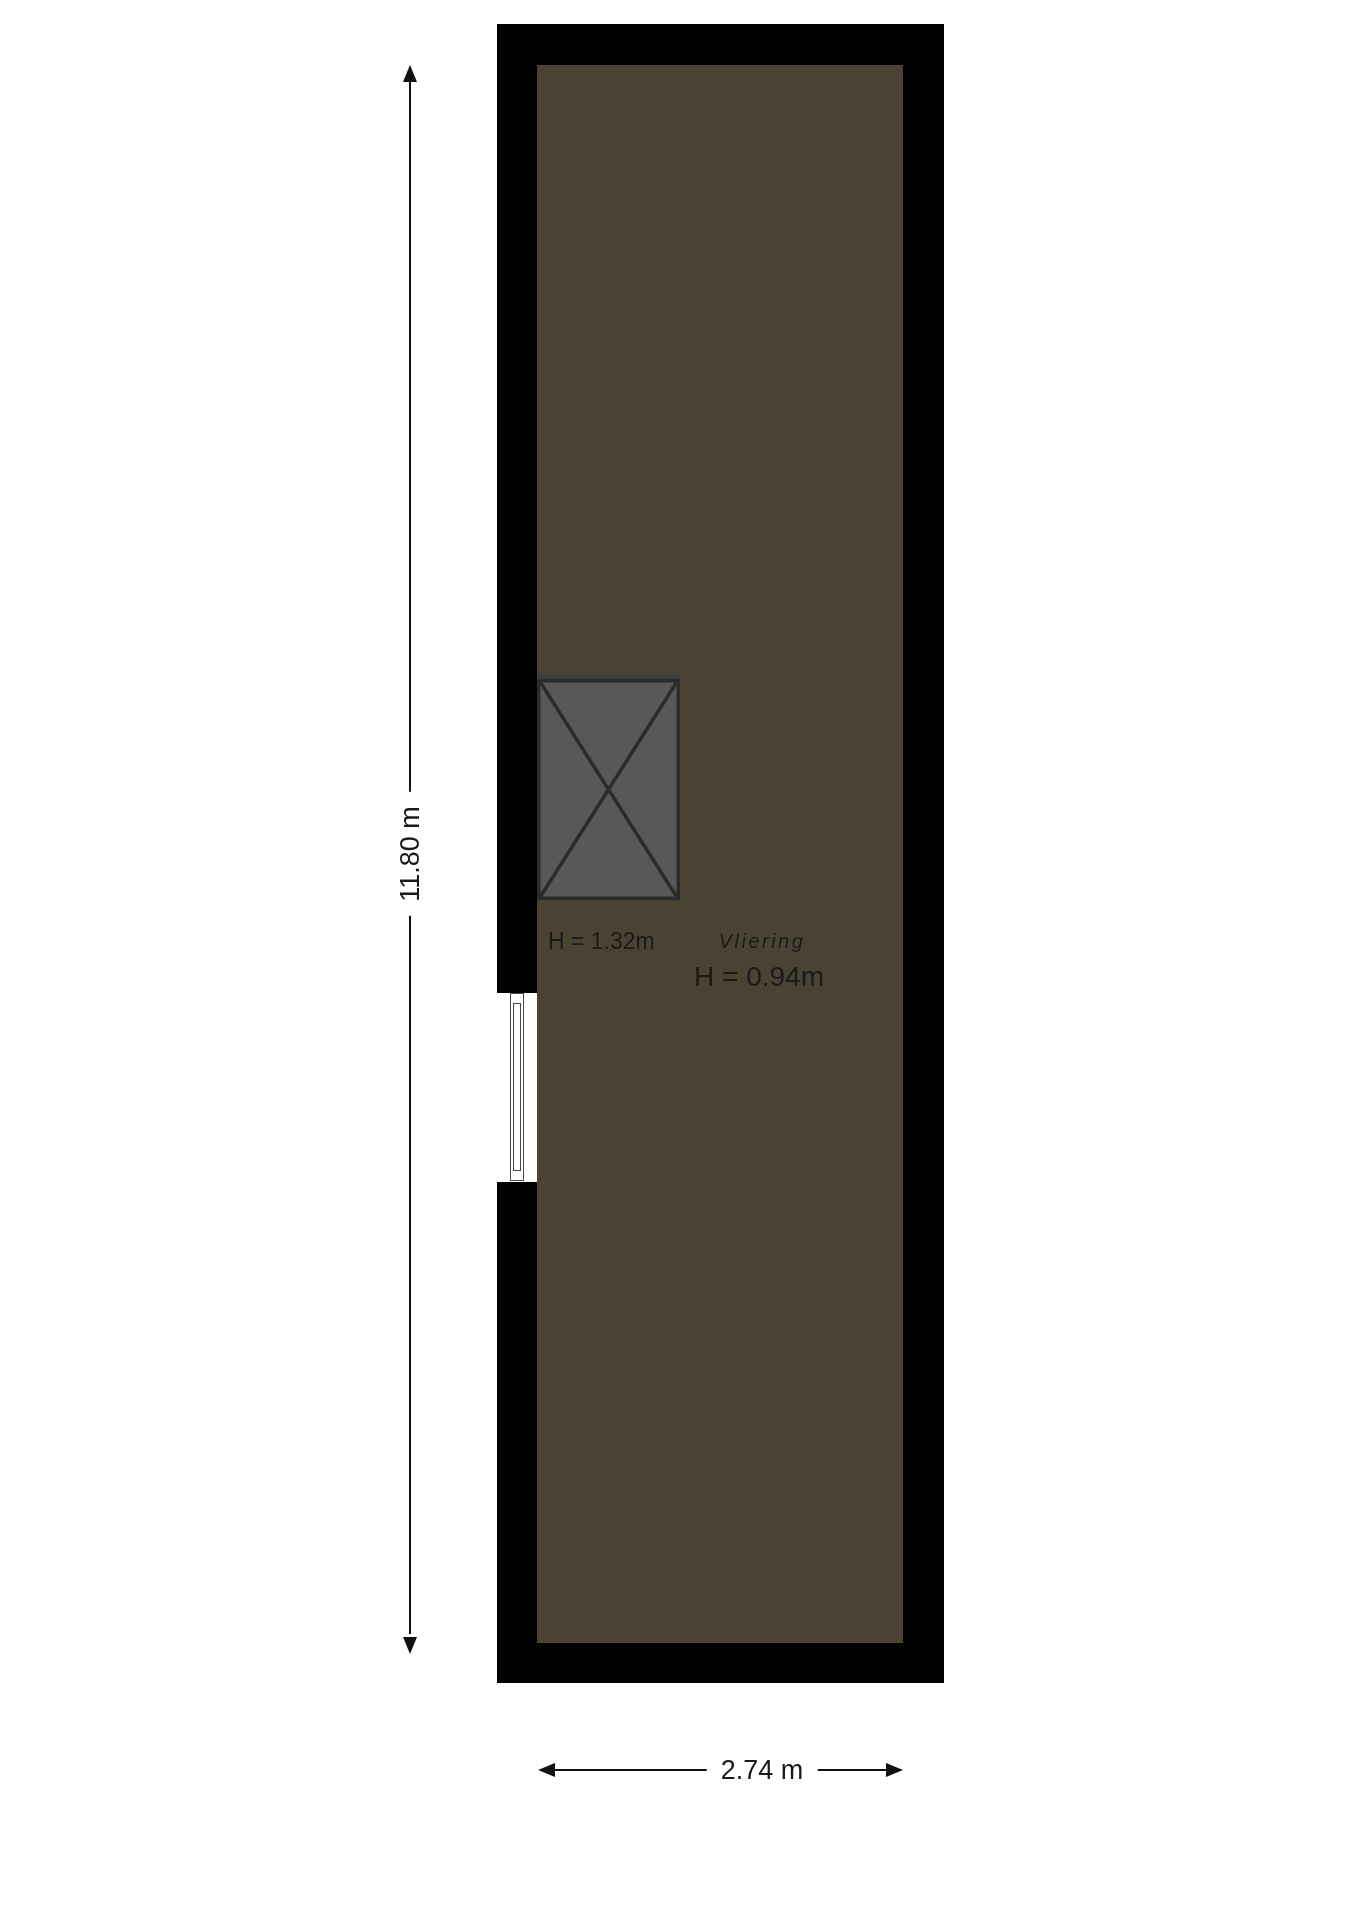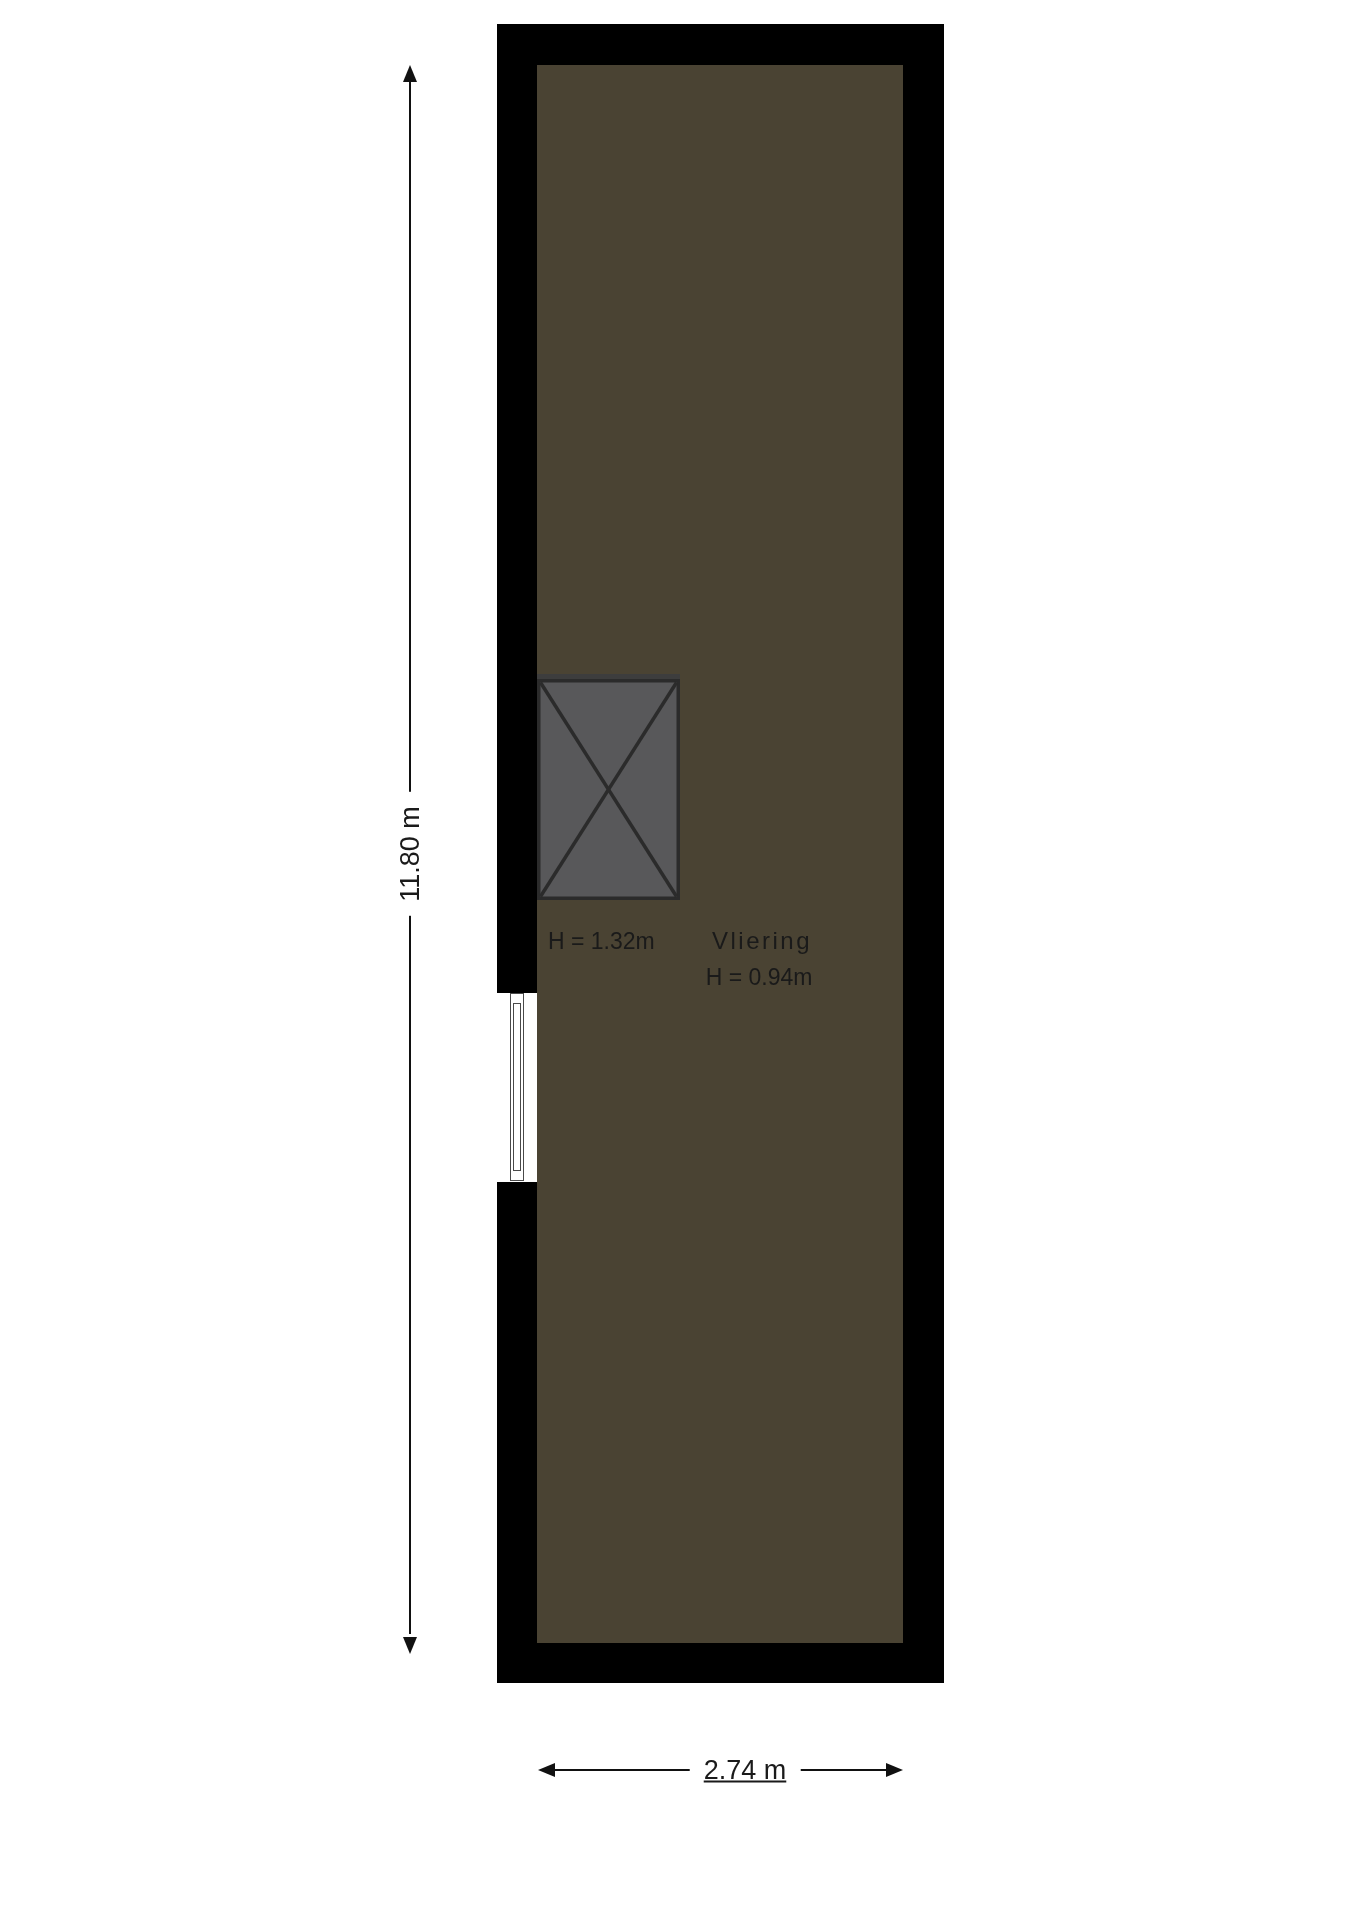"Vliering" .room-label { font-size: 24px -> 20px; font-style: none -> italic }
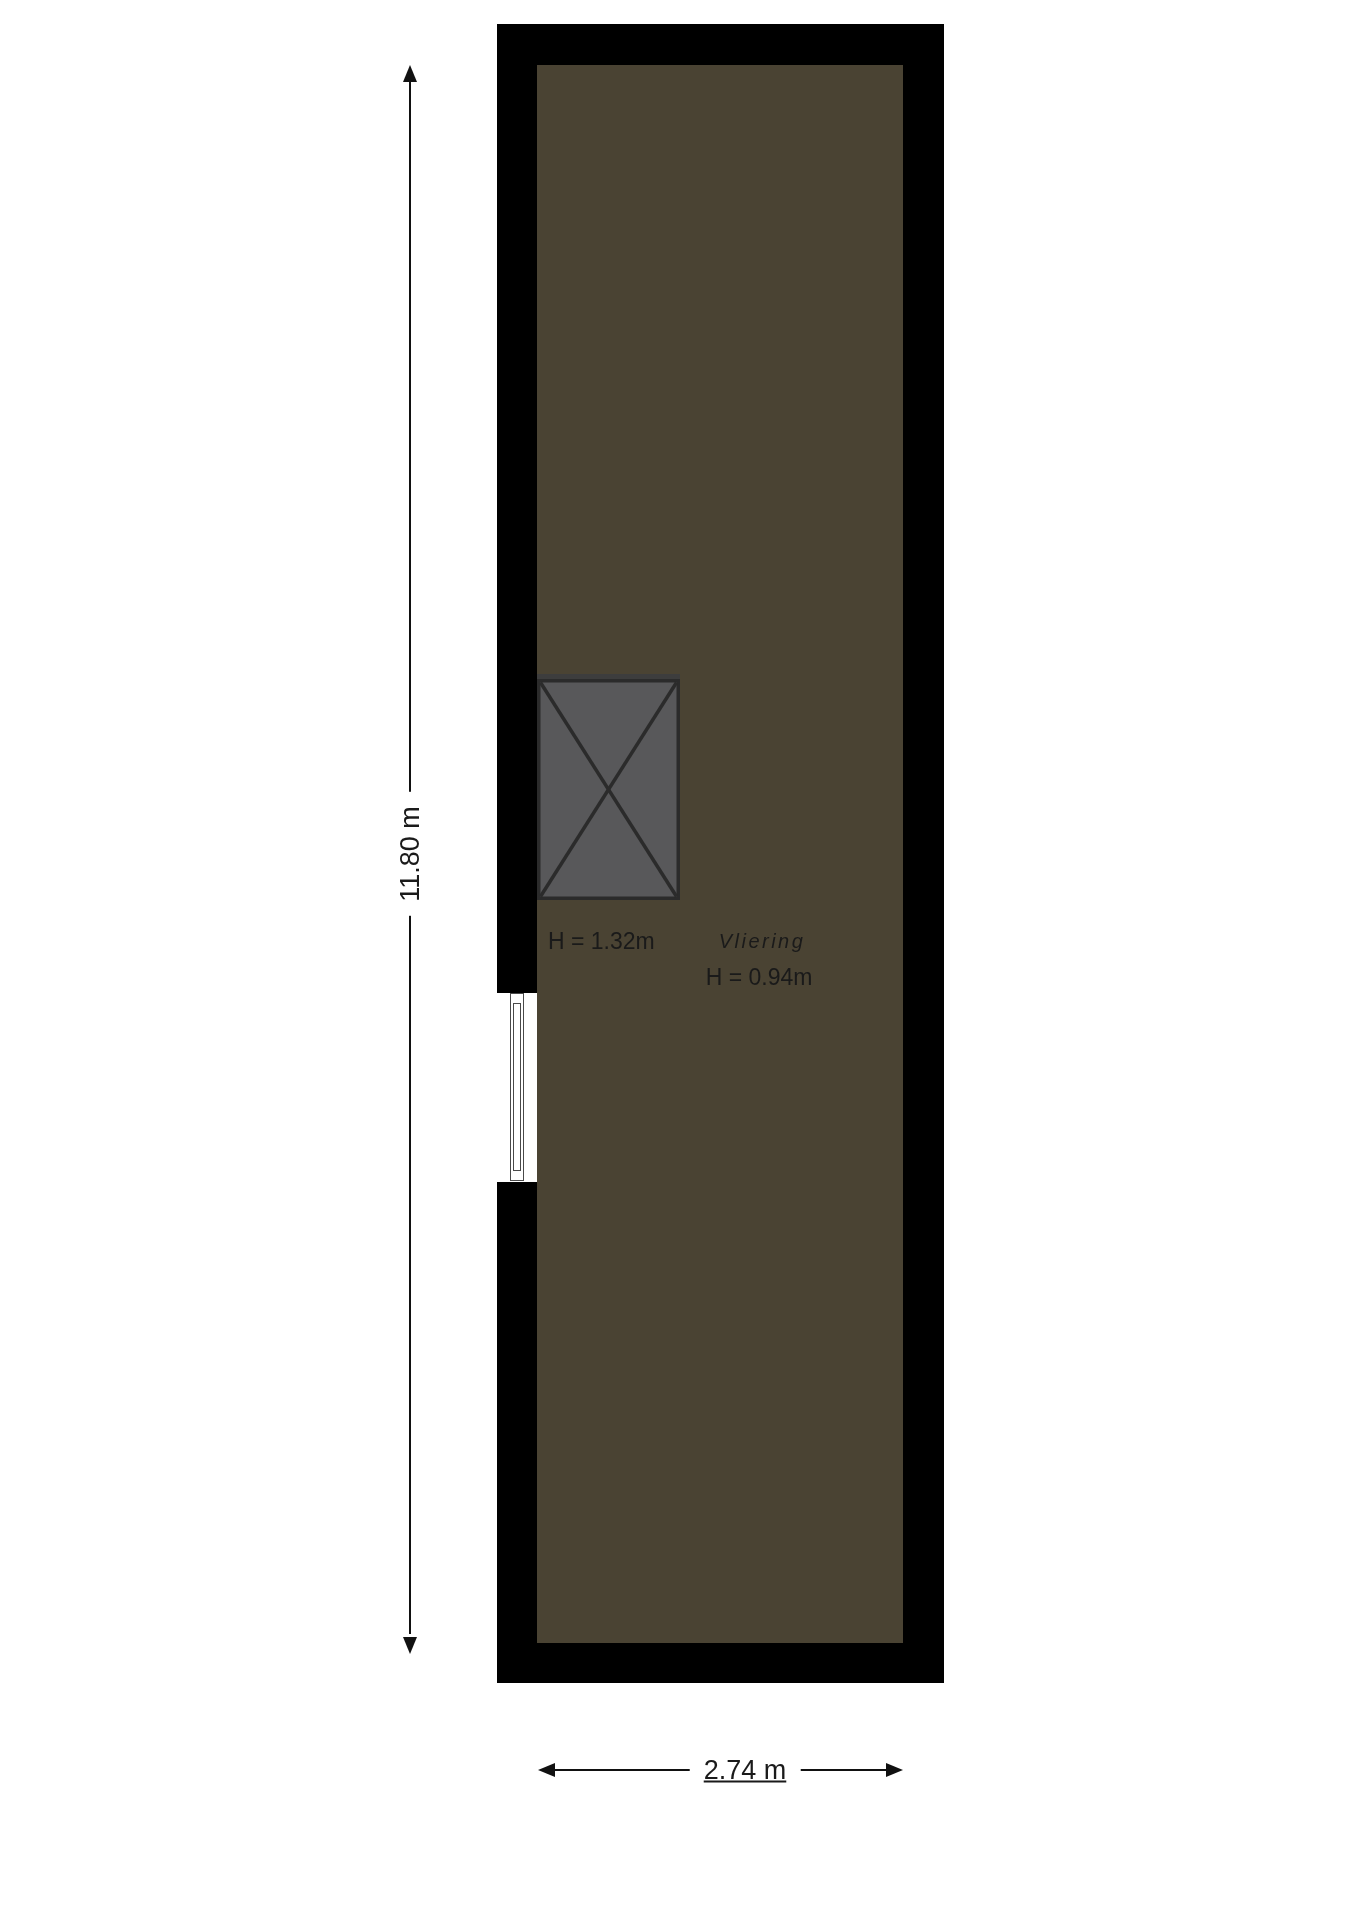"H = 0.94m" .room-height-label { font-size: 23px -> 28px }
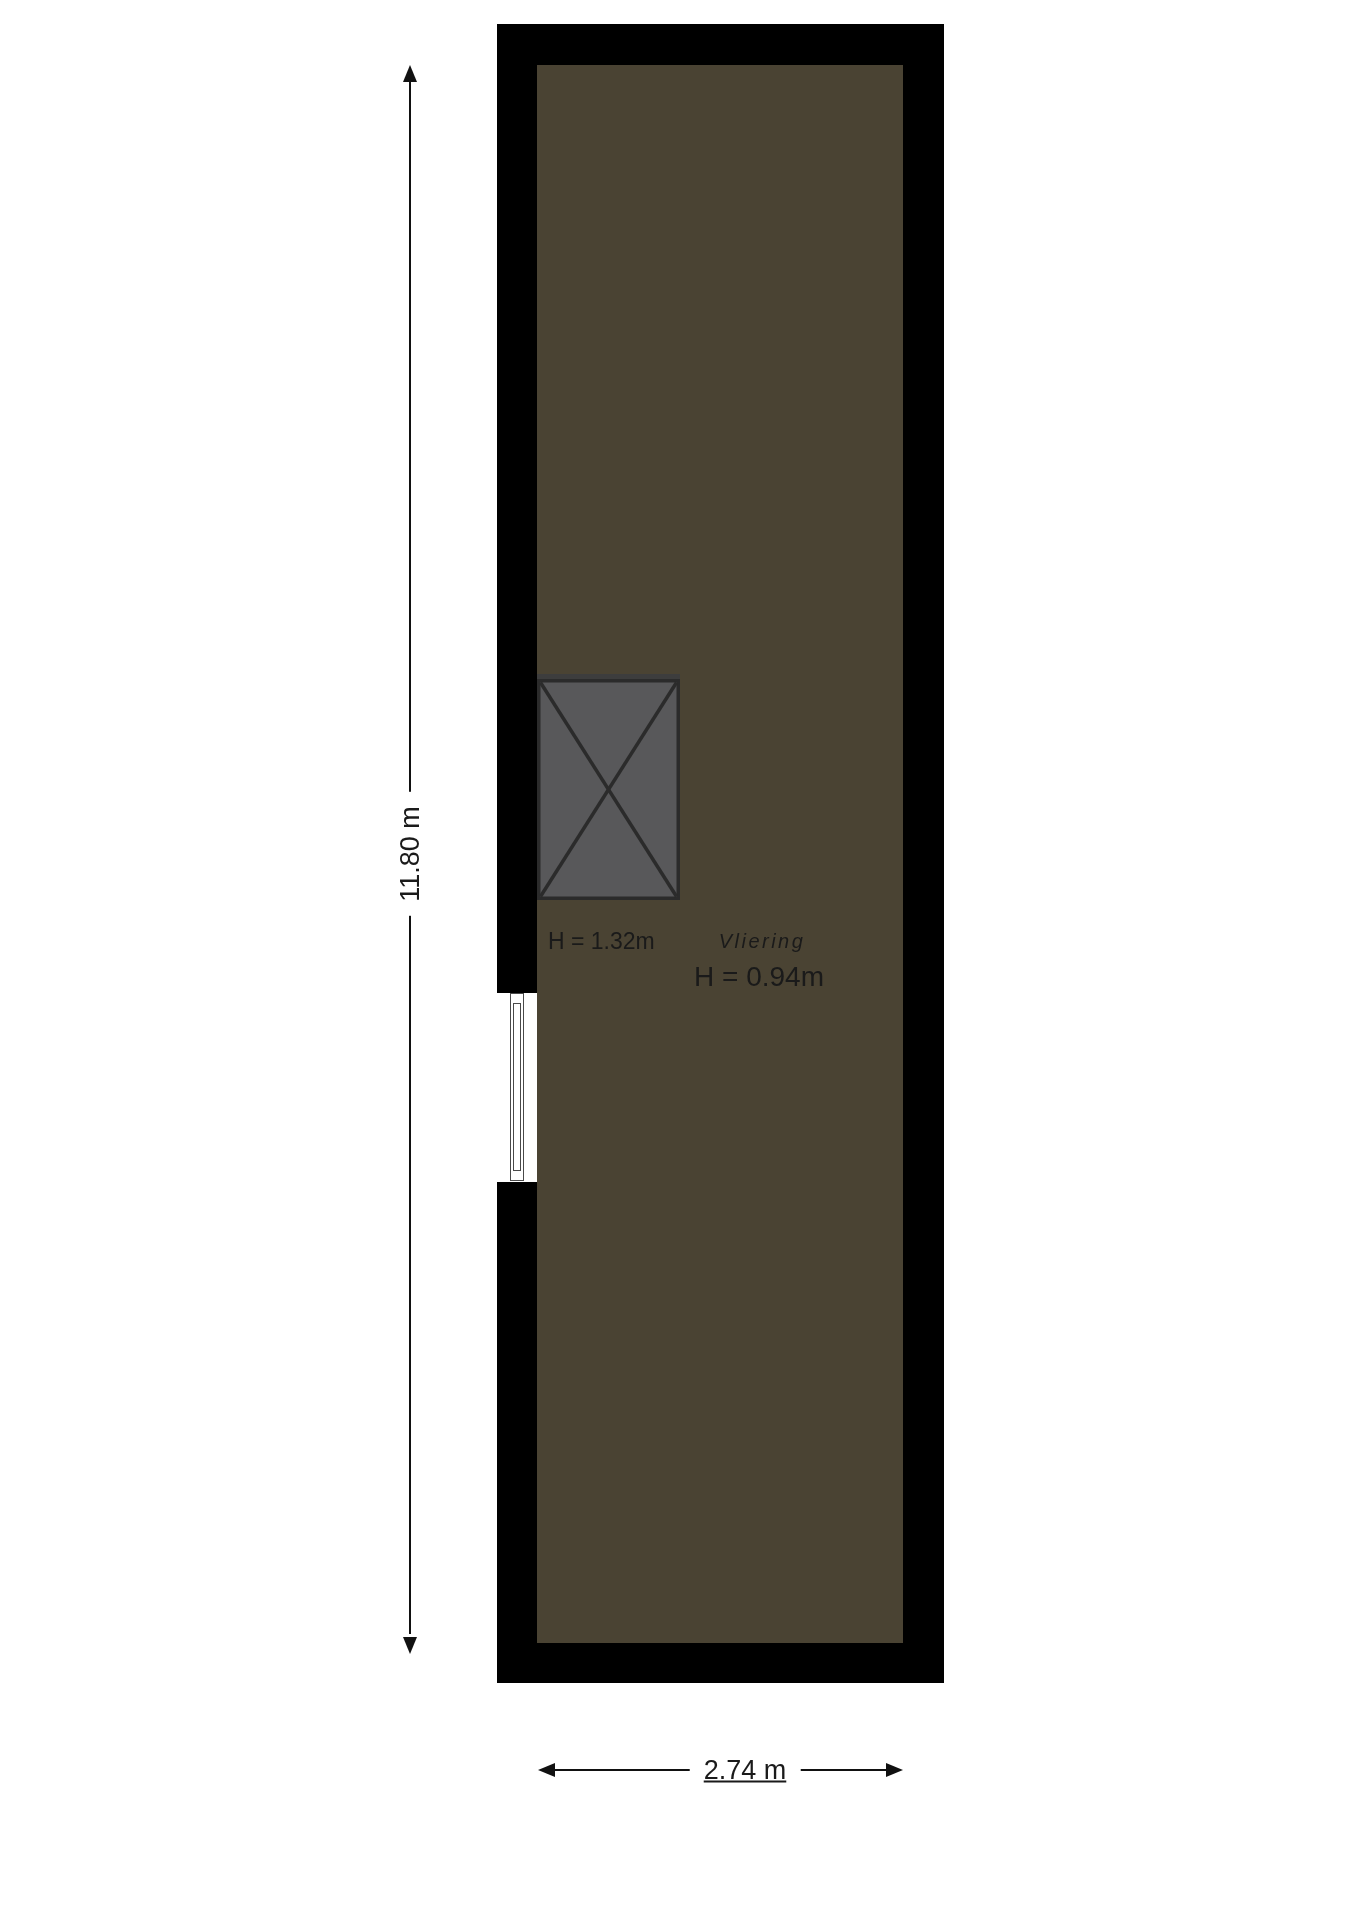"2.74 m" .dim-label-h { left: 745px -> 762px; text-decoration: underline -> none }
